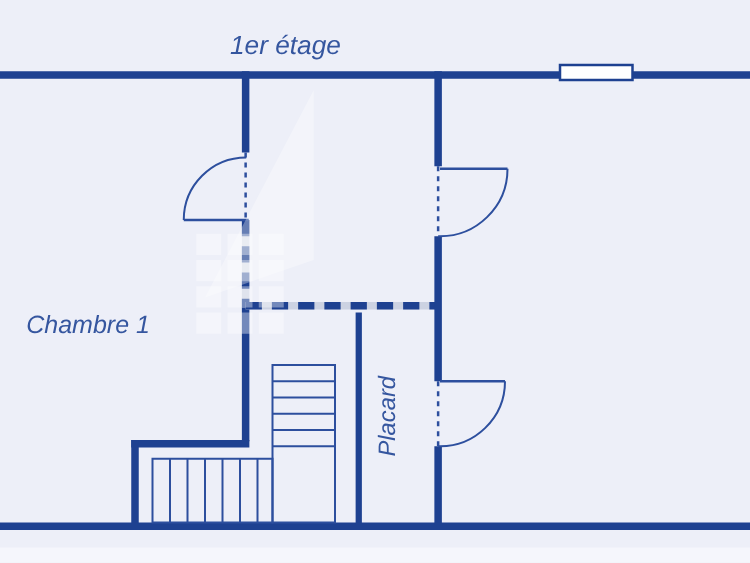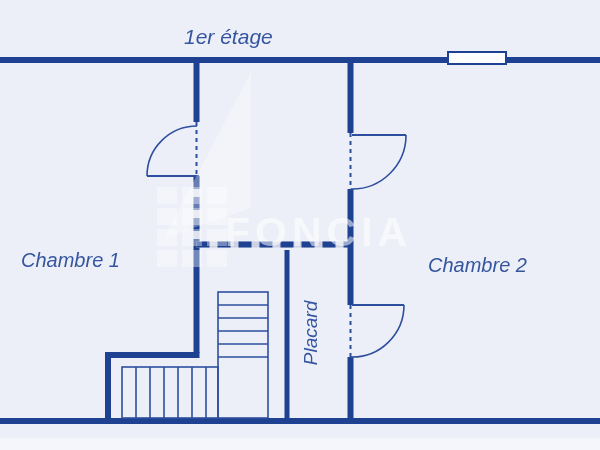"FONCIA" div.watermark-text { html: <div>FONCIA</div> -> none }
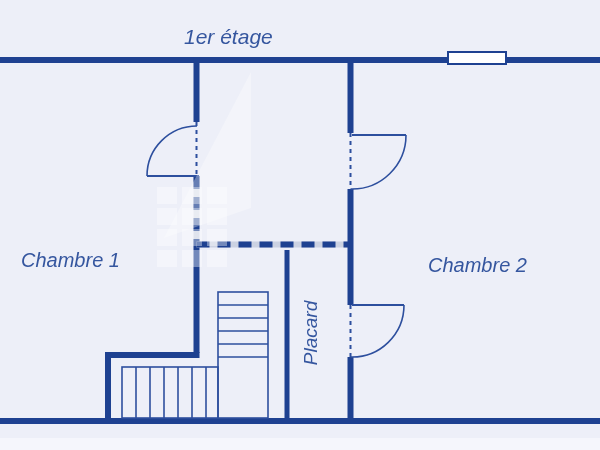"Chambre 2" div.label { html: <div>Chambre 2</div> -> none }
